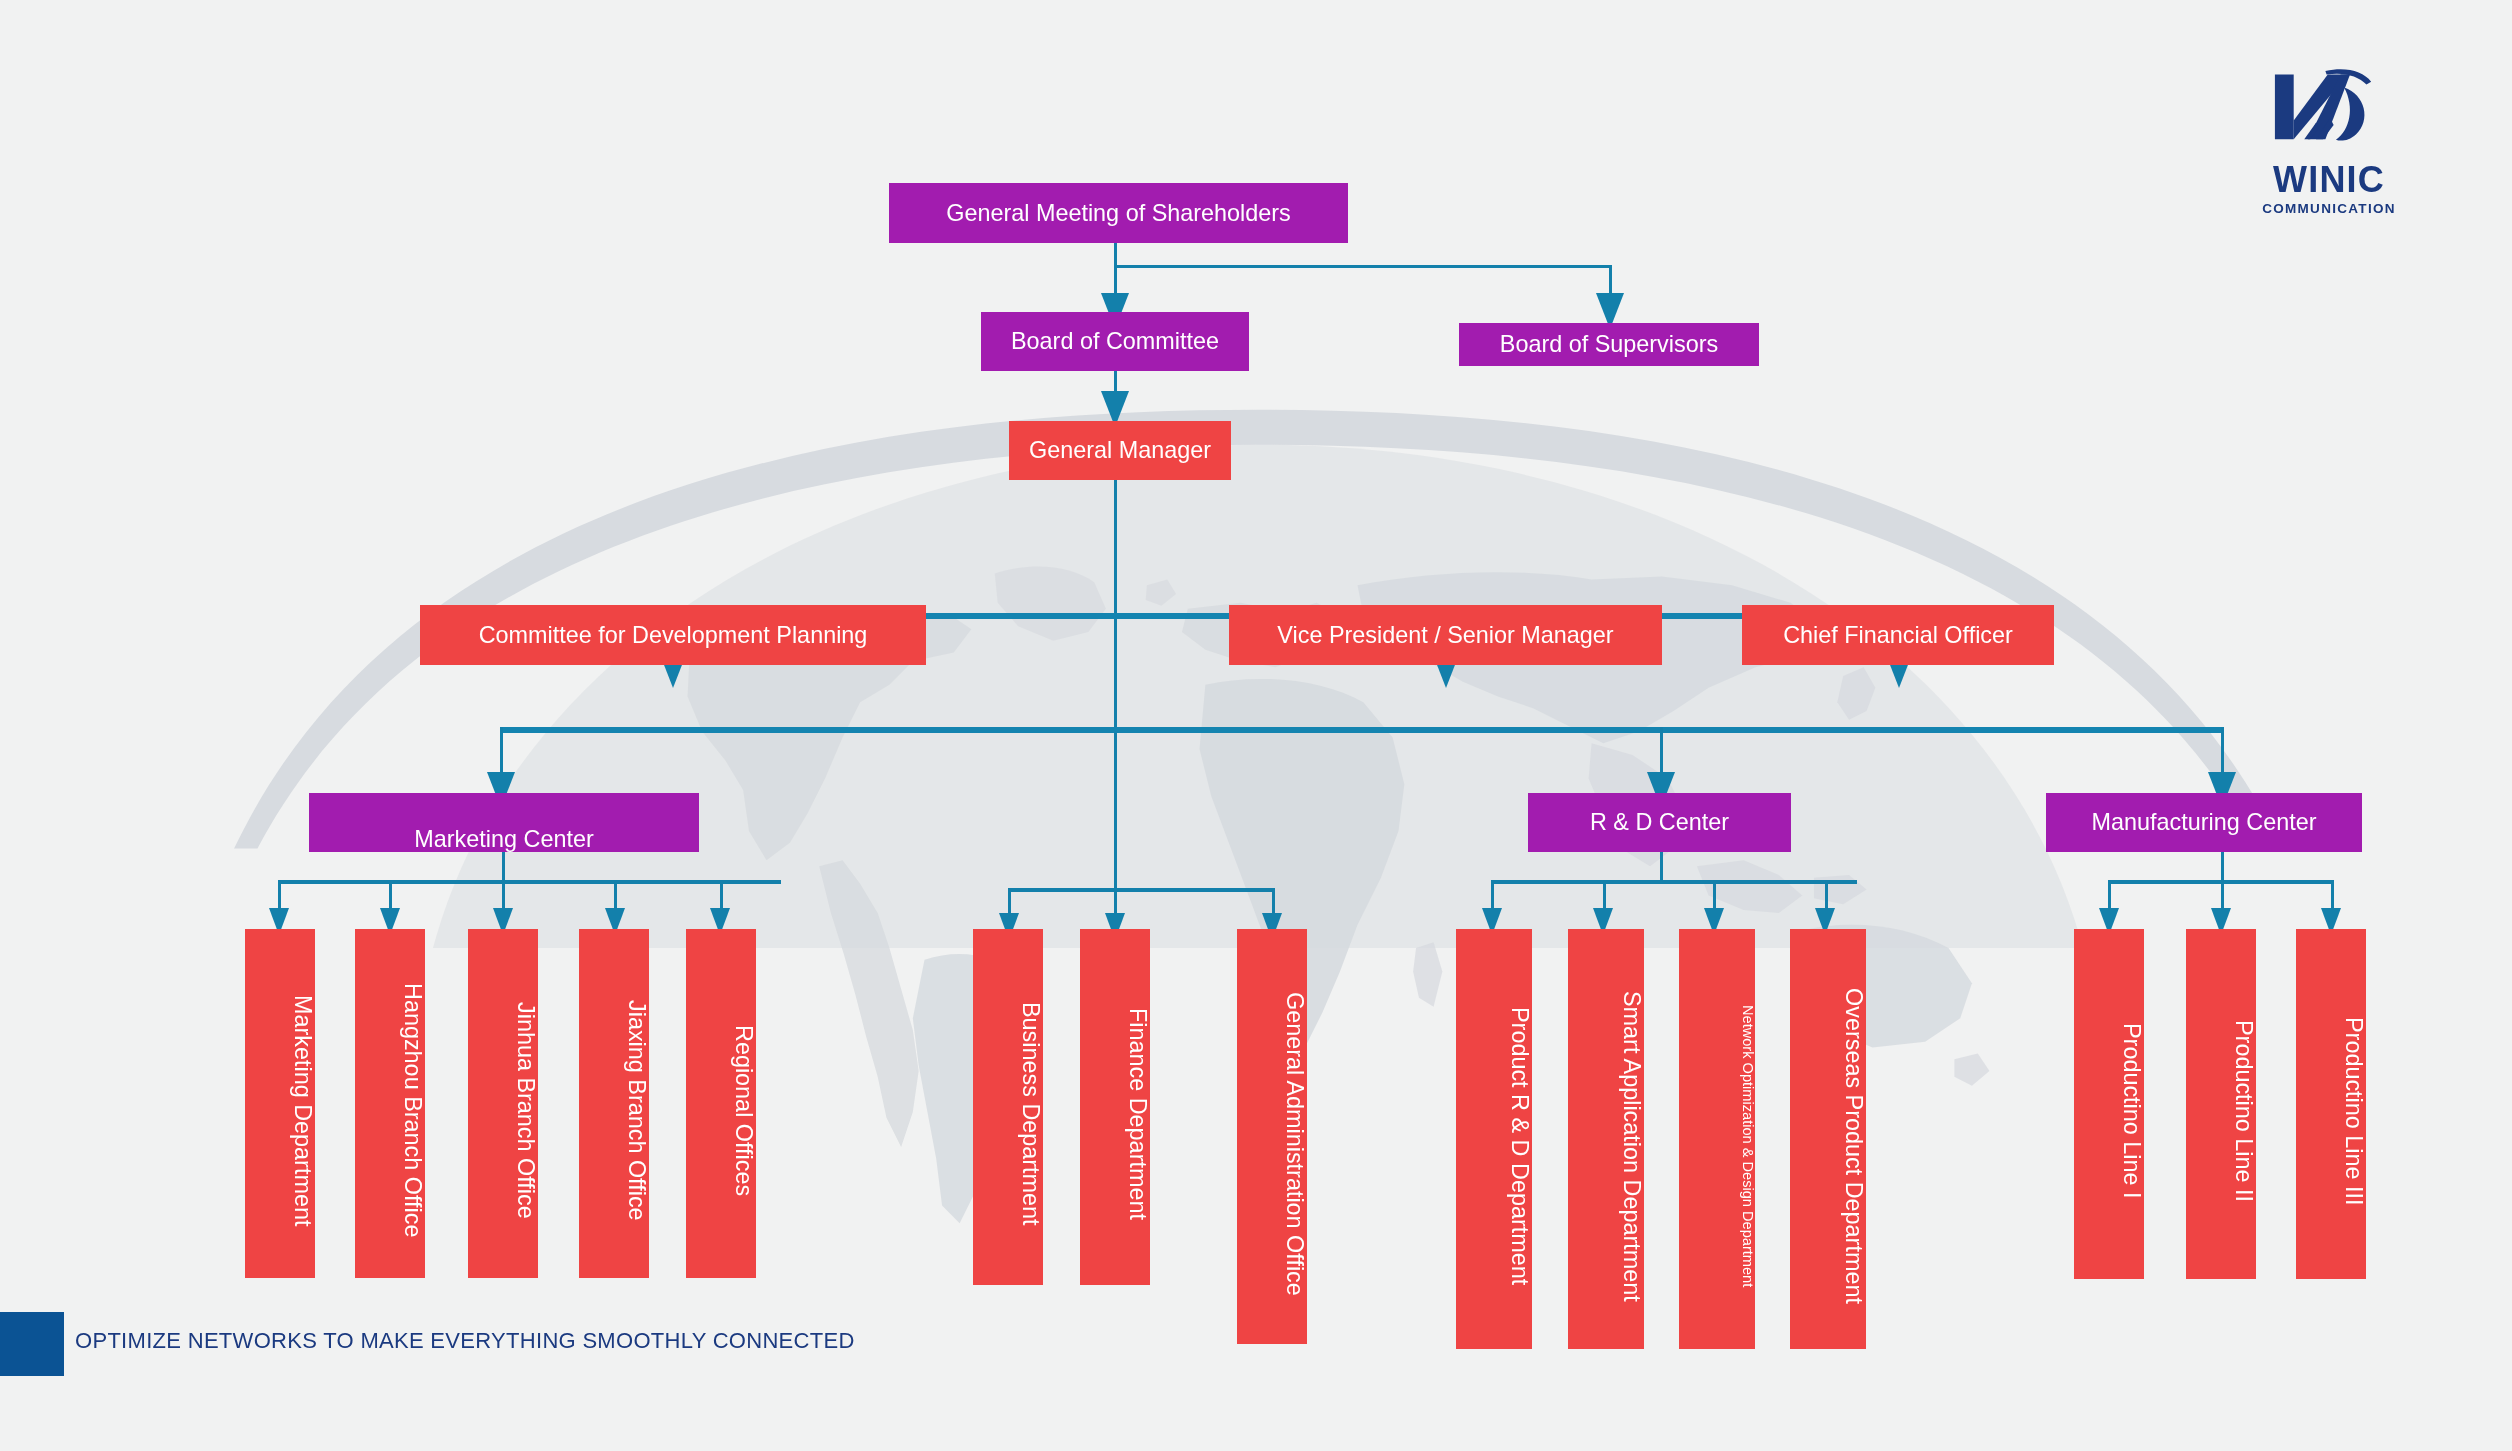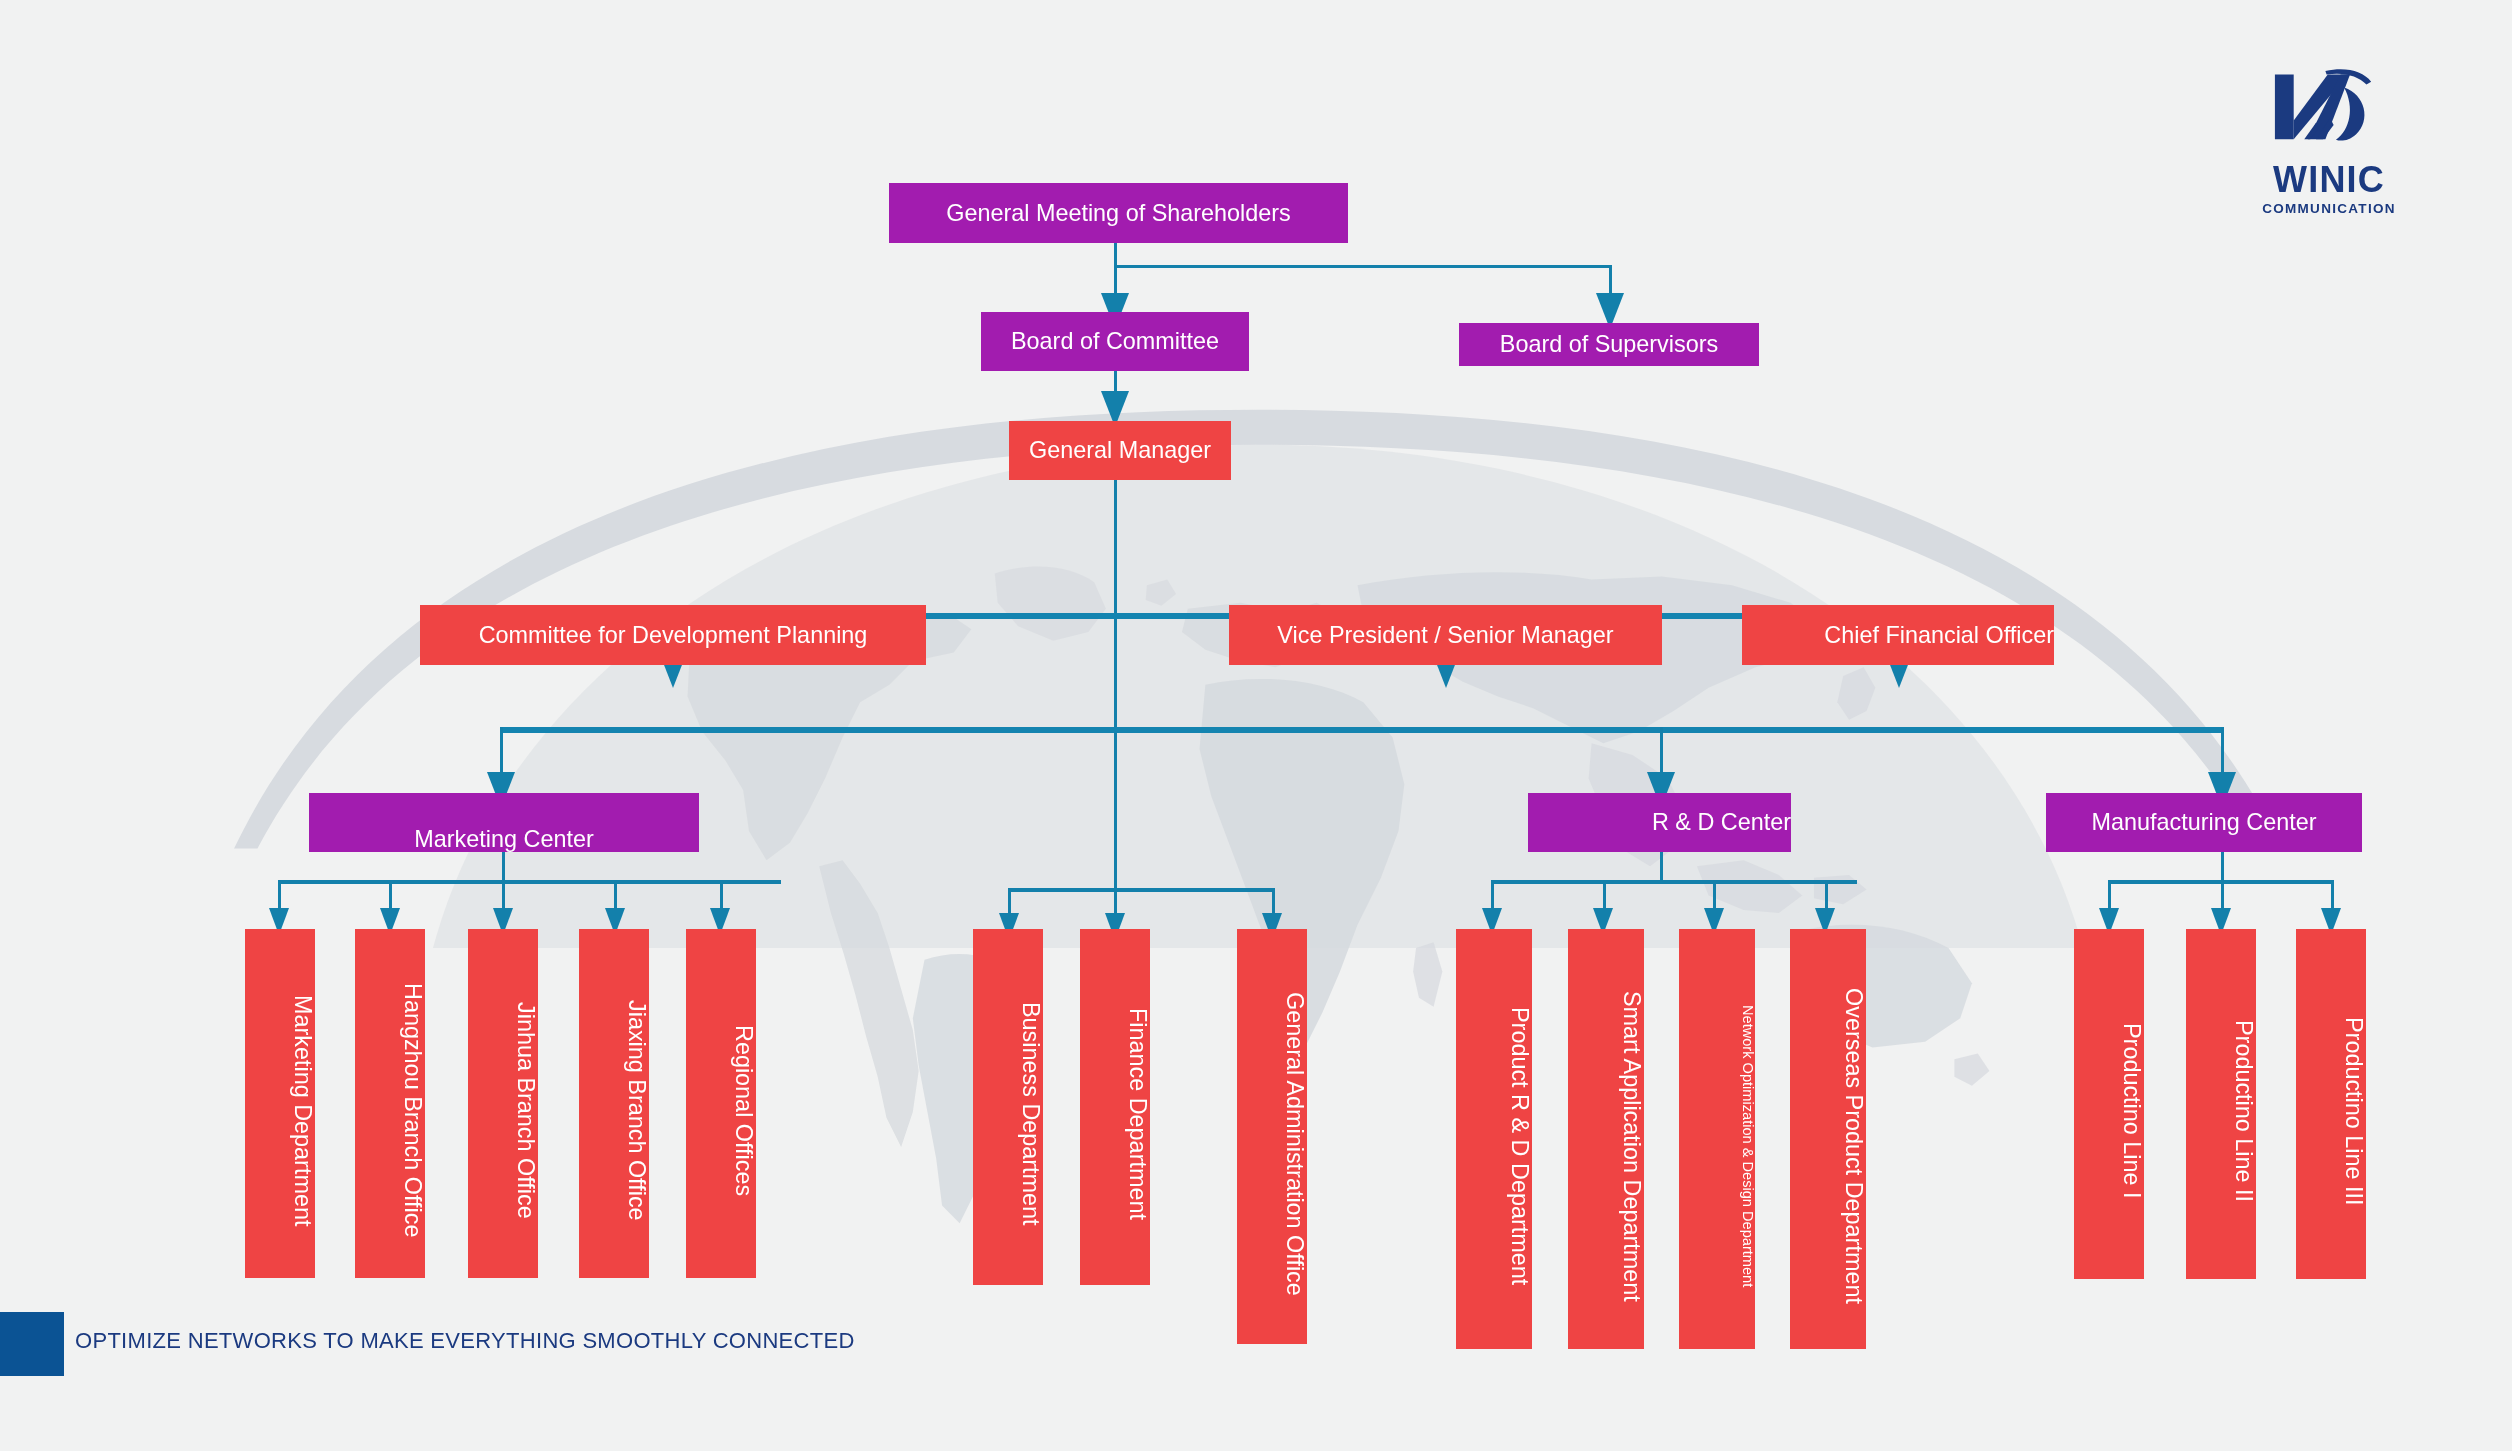"Chief Financial Officer" div.node { justify-content: flex-end -> none }
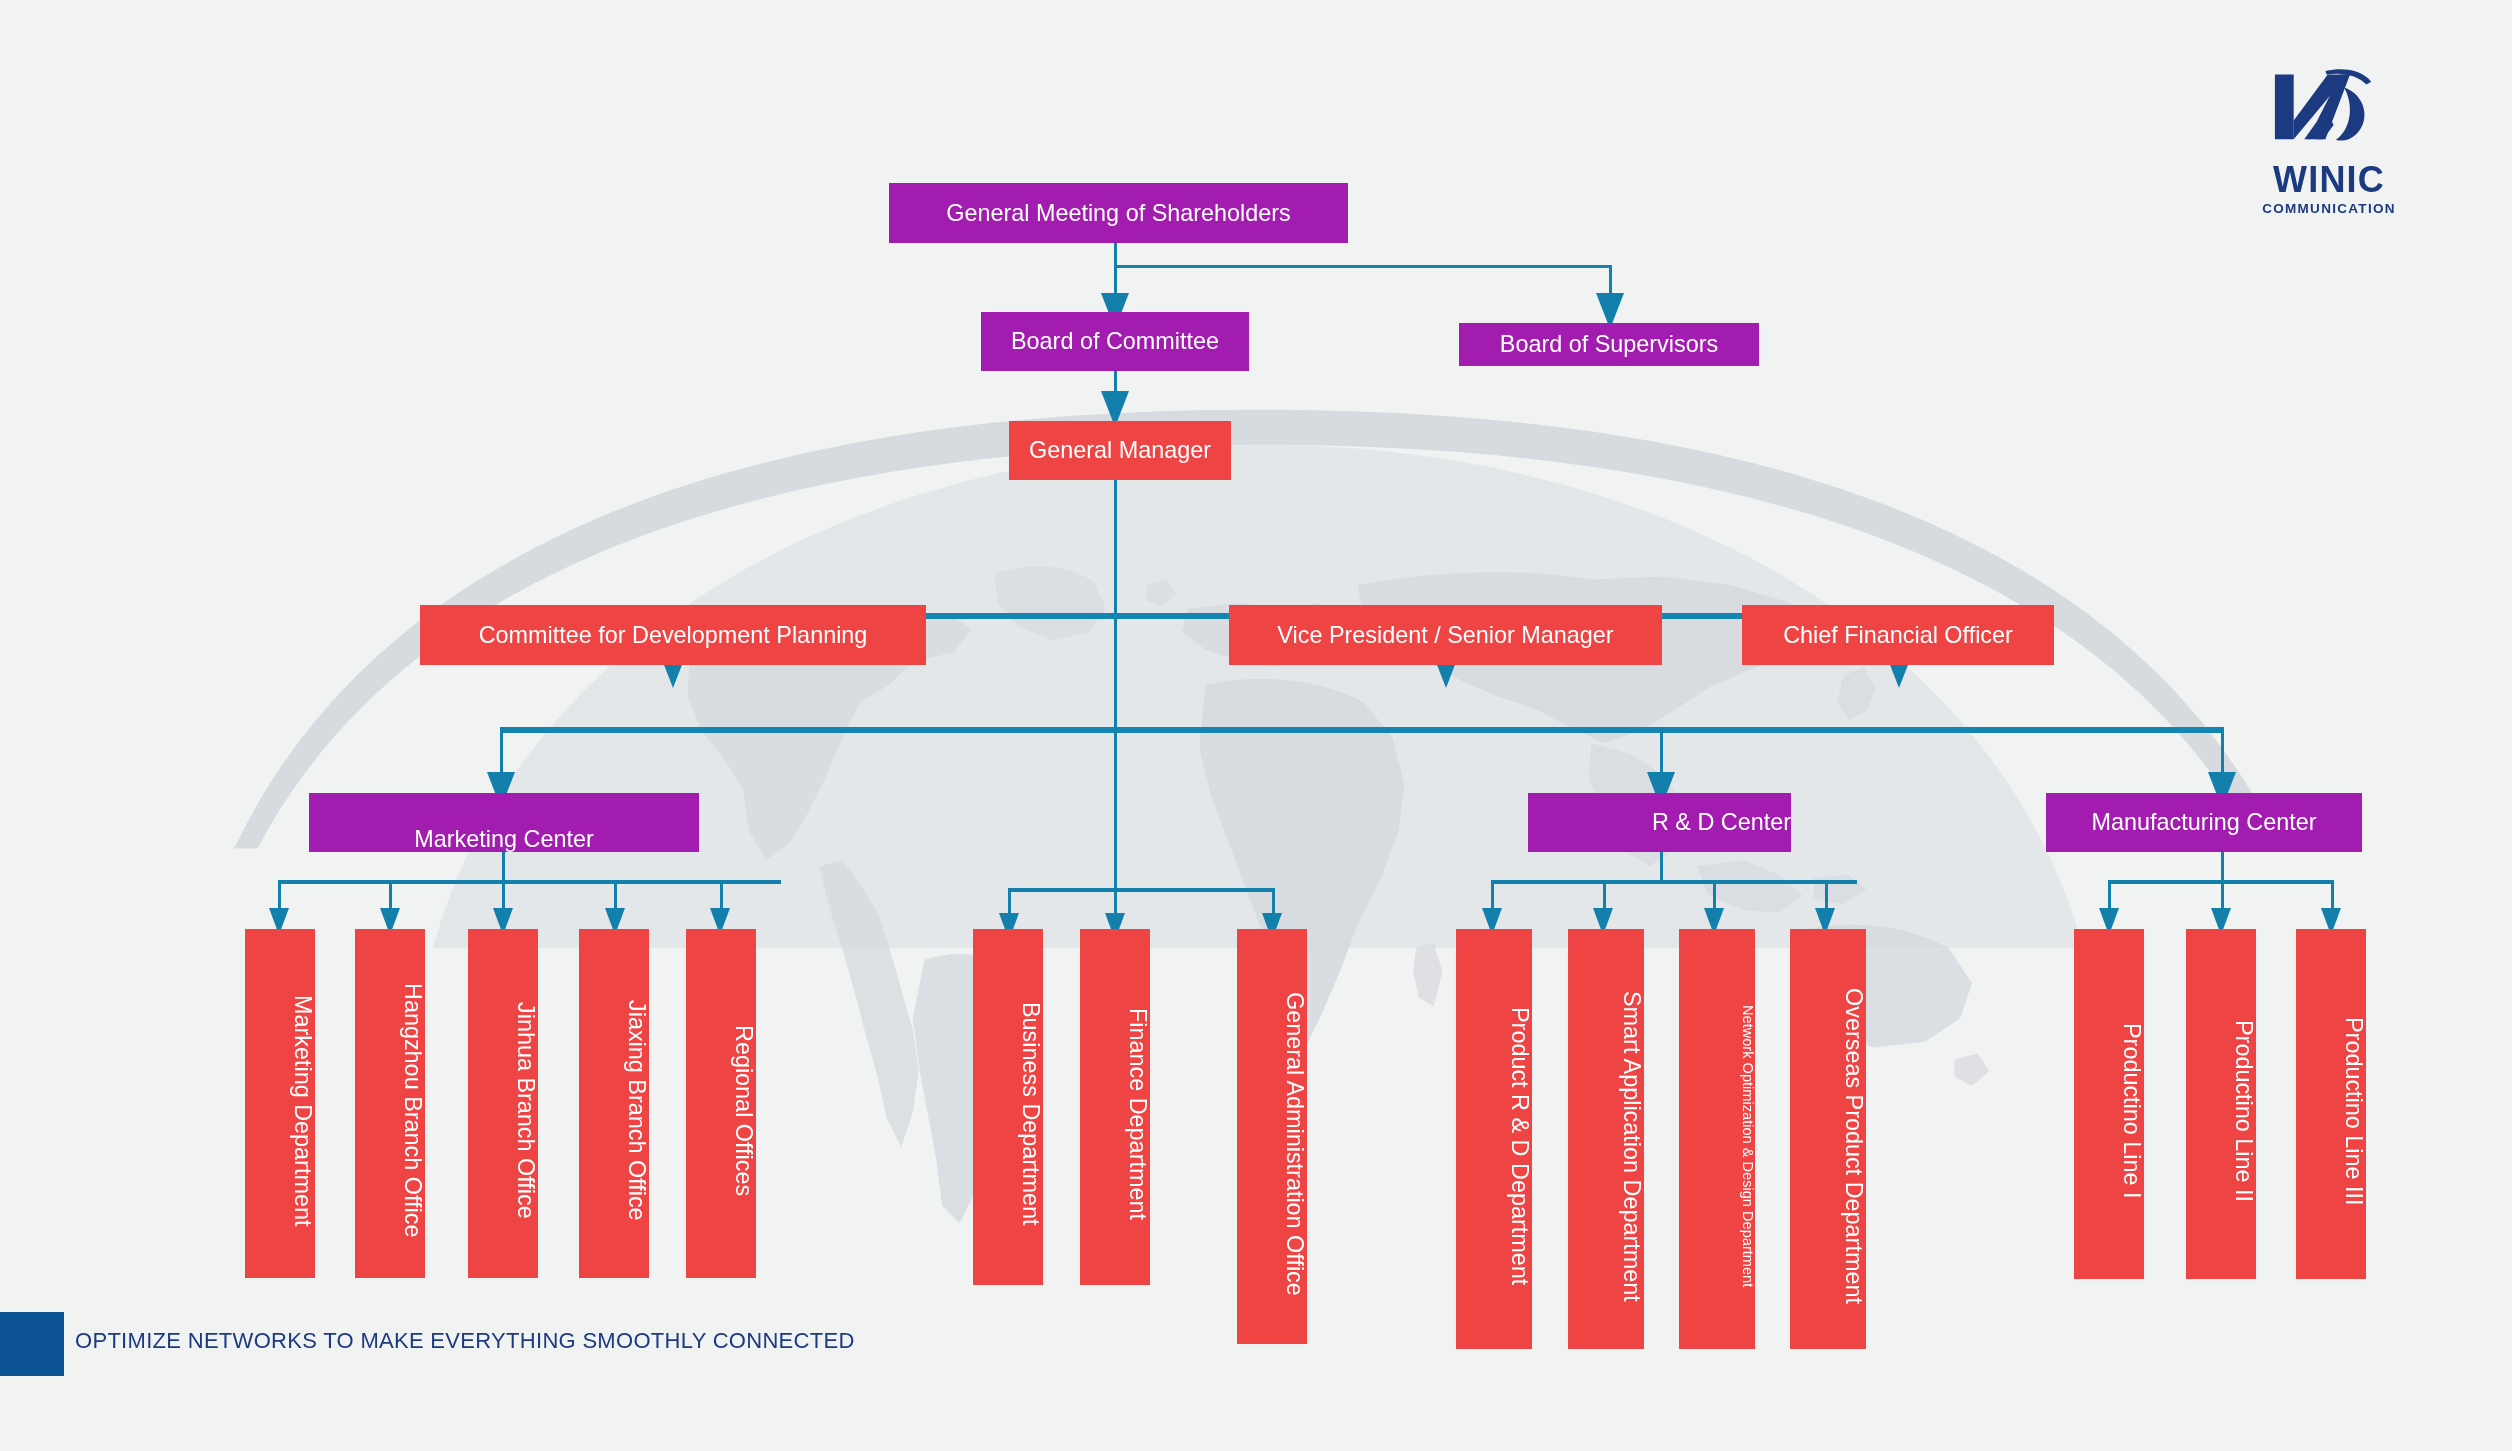"R & D Center" div.node { justify-content: flex-end -> none }
